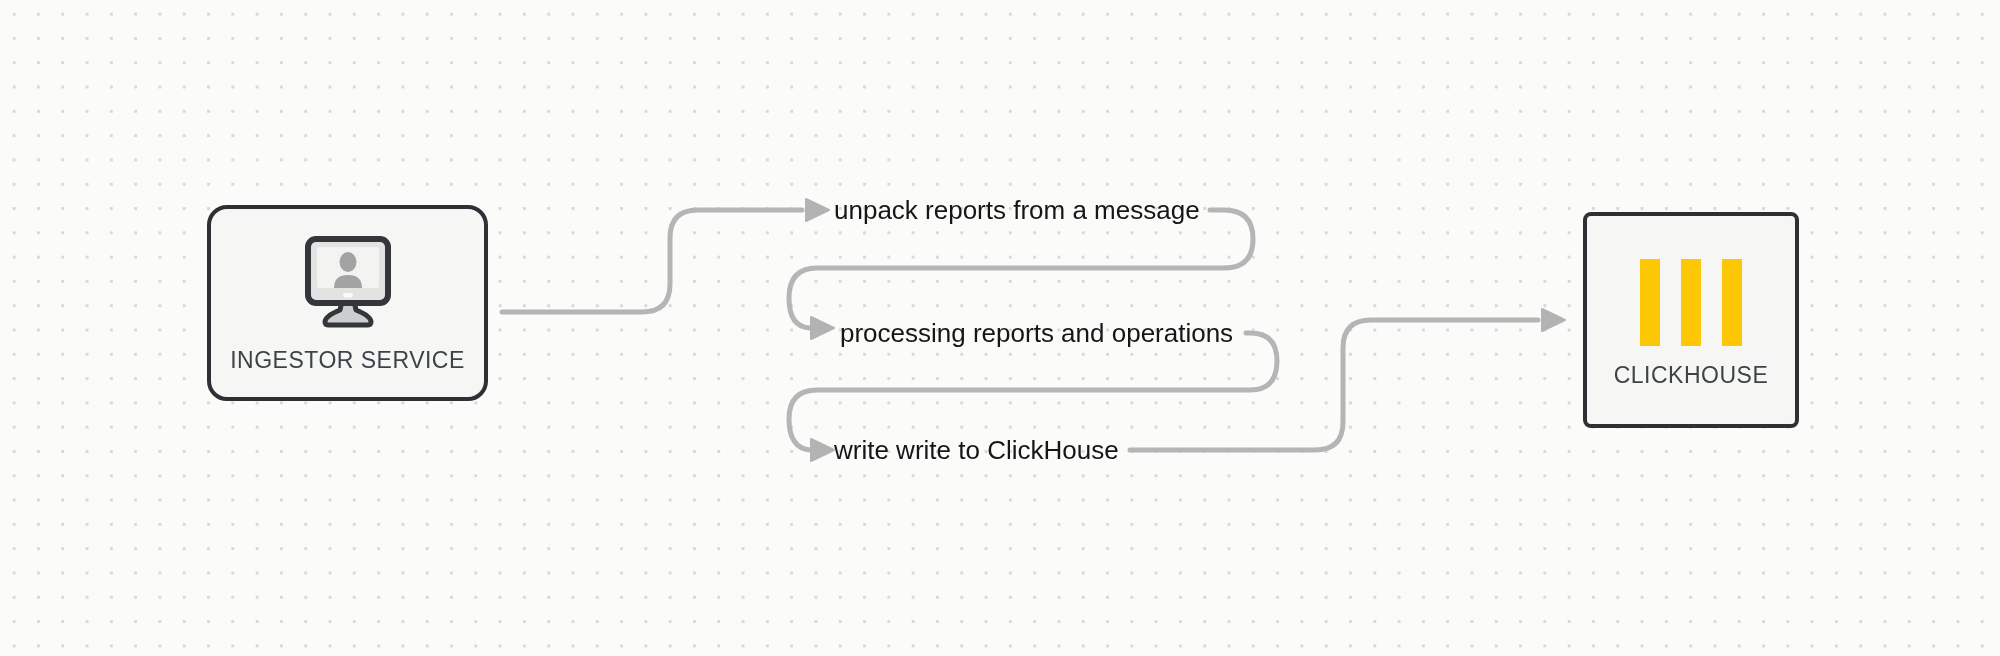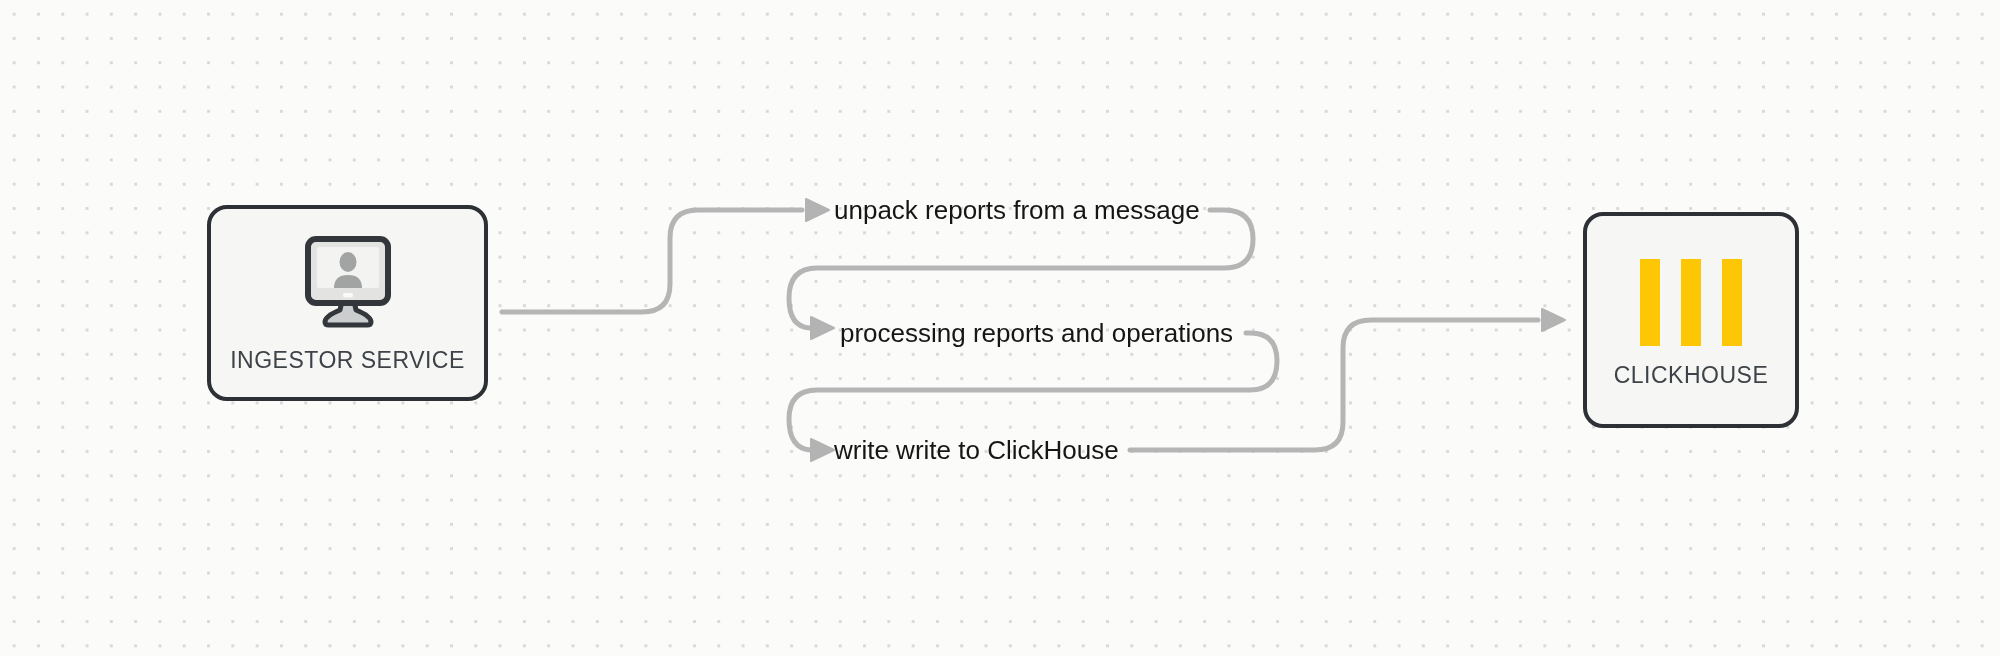"CLICKHOUSE" .node-clickhouse { border-radius: none -> 8px }
